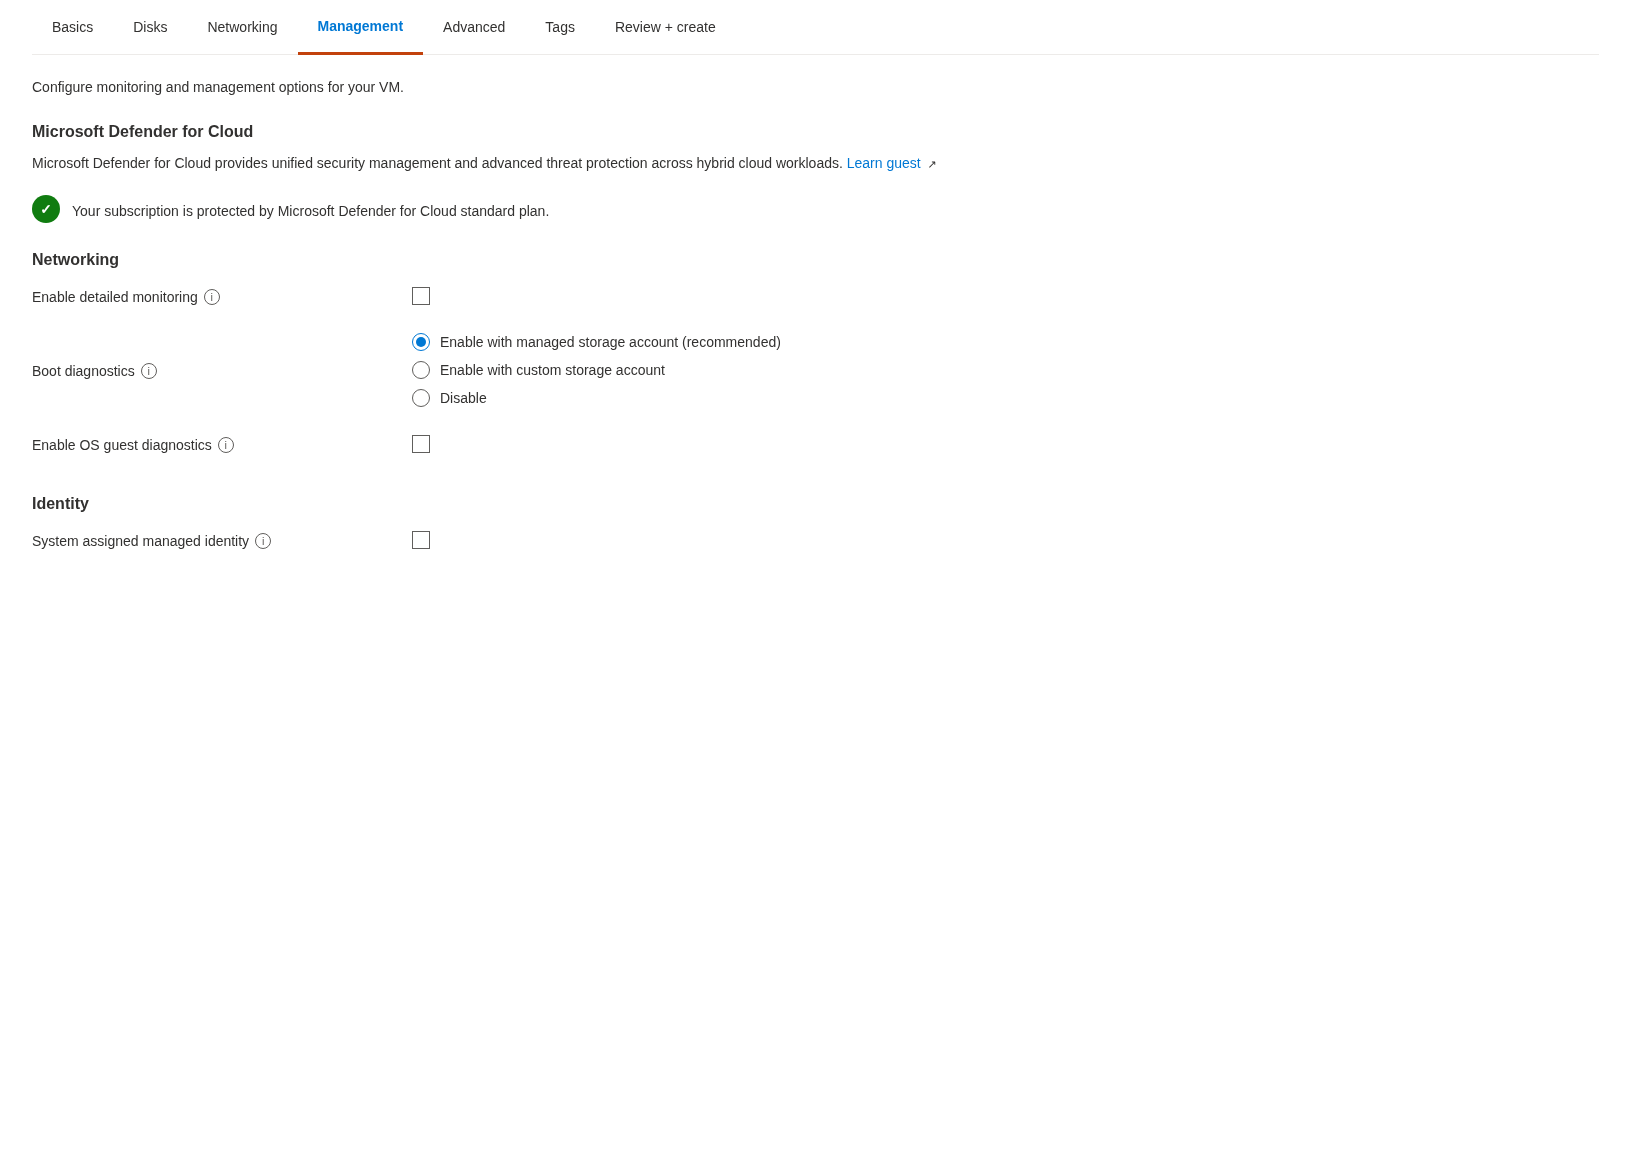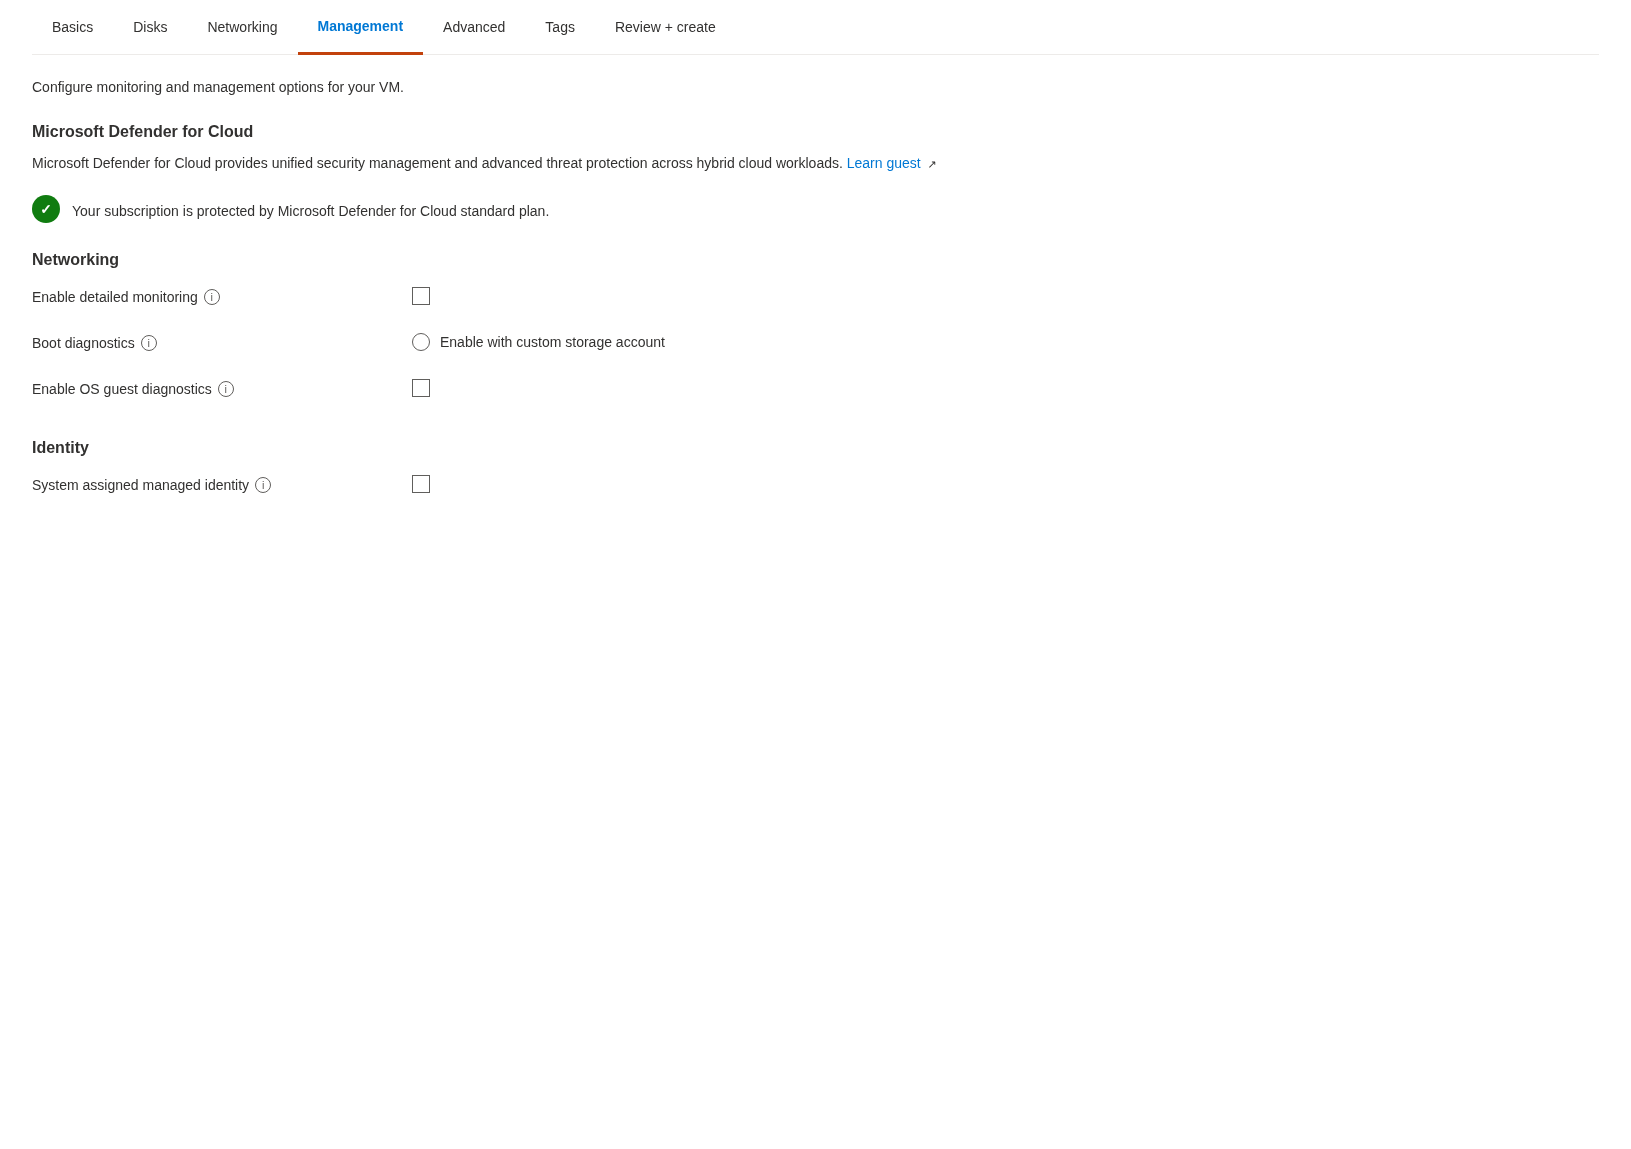"Enable with managed storage account" div.radio-option { html: none -> <div> <div></div> <span>Enable with managed storage account (recommended)</span> </div> }
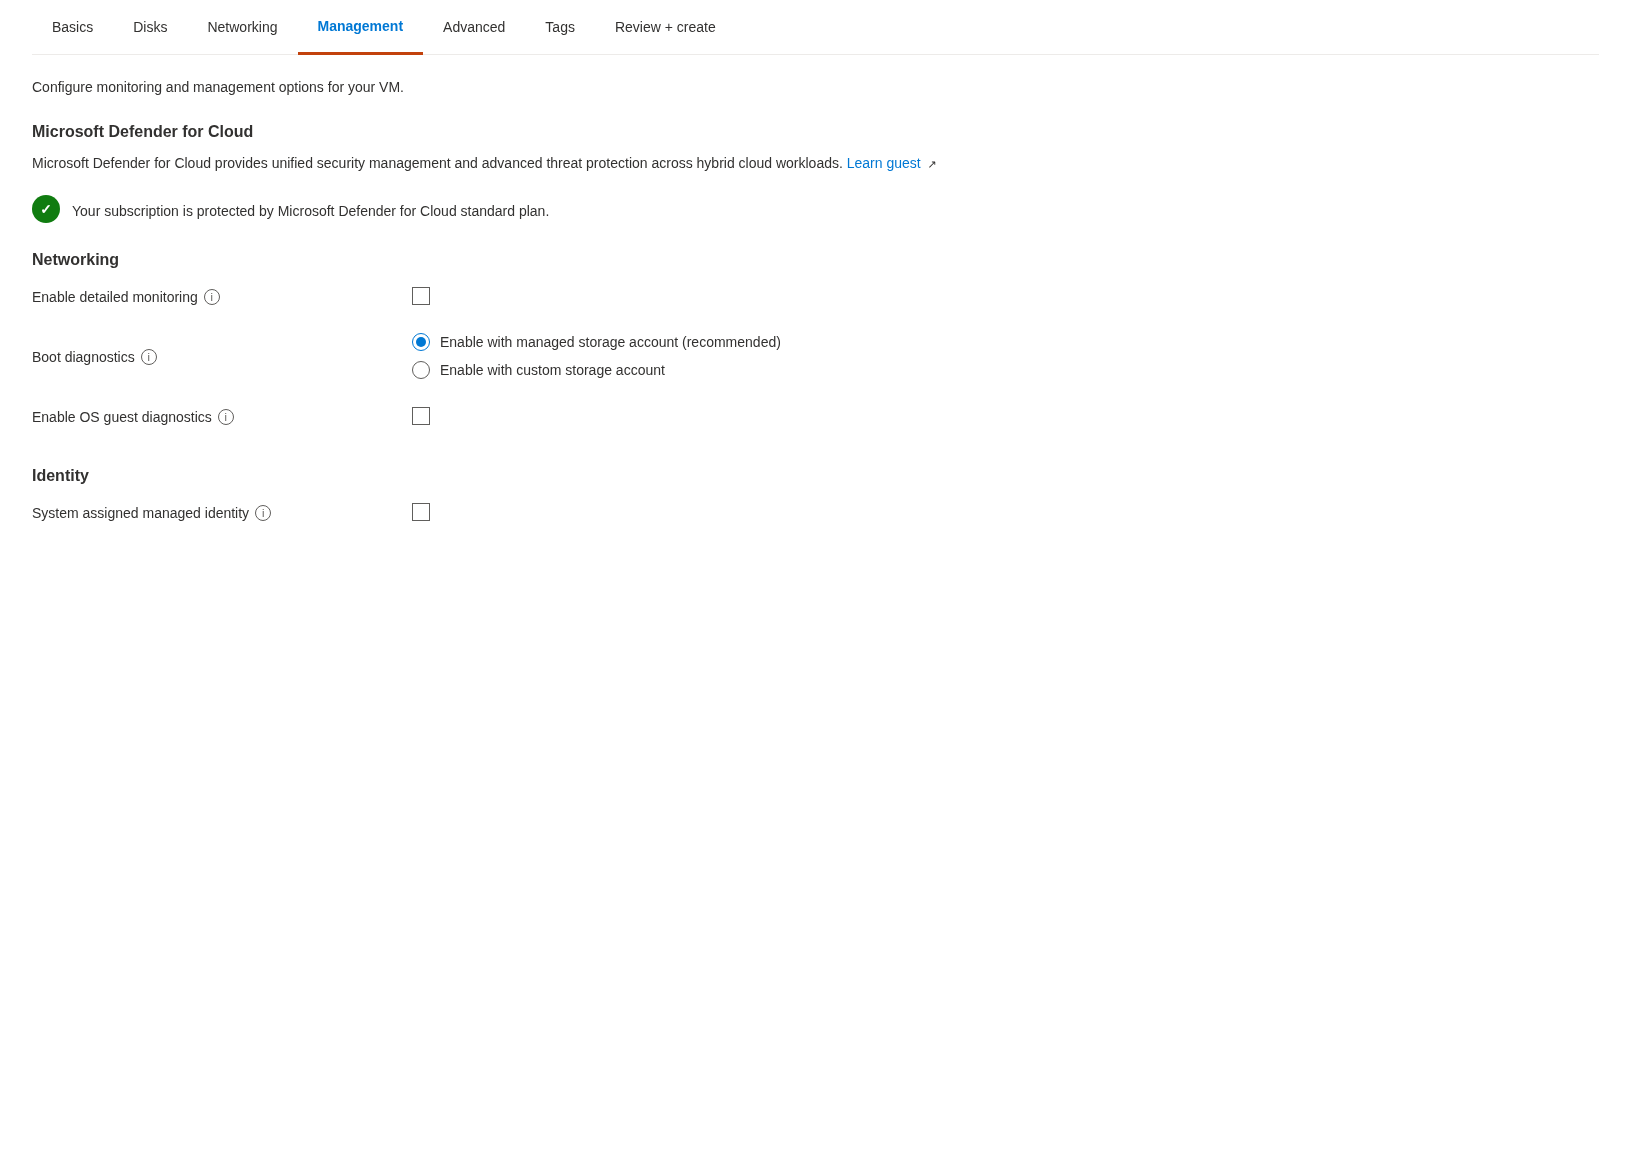"Disable" div.radio-option { html: none -> <div> <div></div> <span>Disable</span> </div> }
